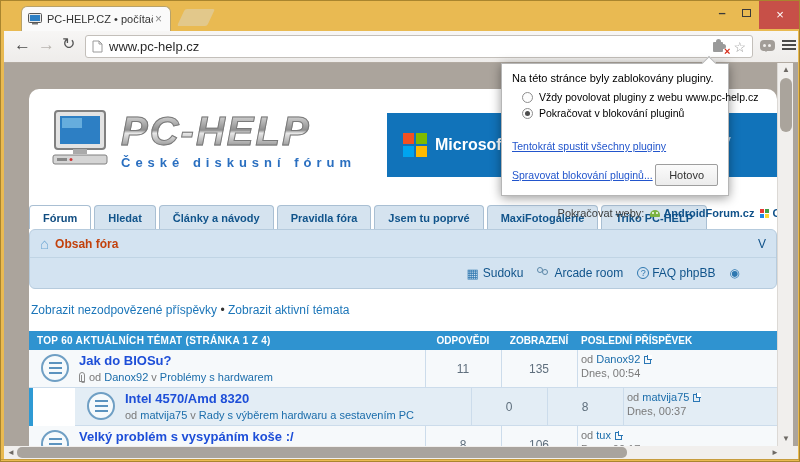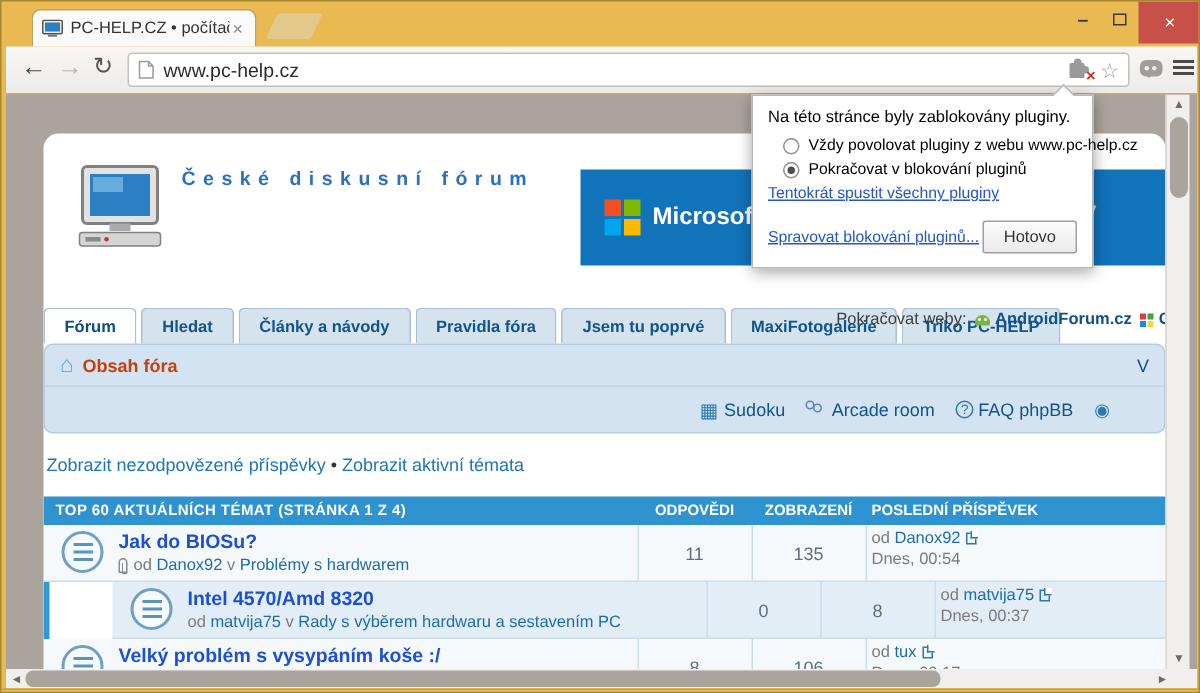"PC-HELP" div.logo-name { html: none -> <div>PC-HELP</div> }
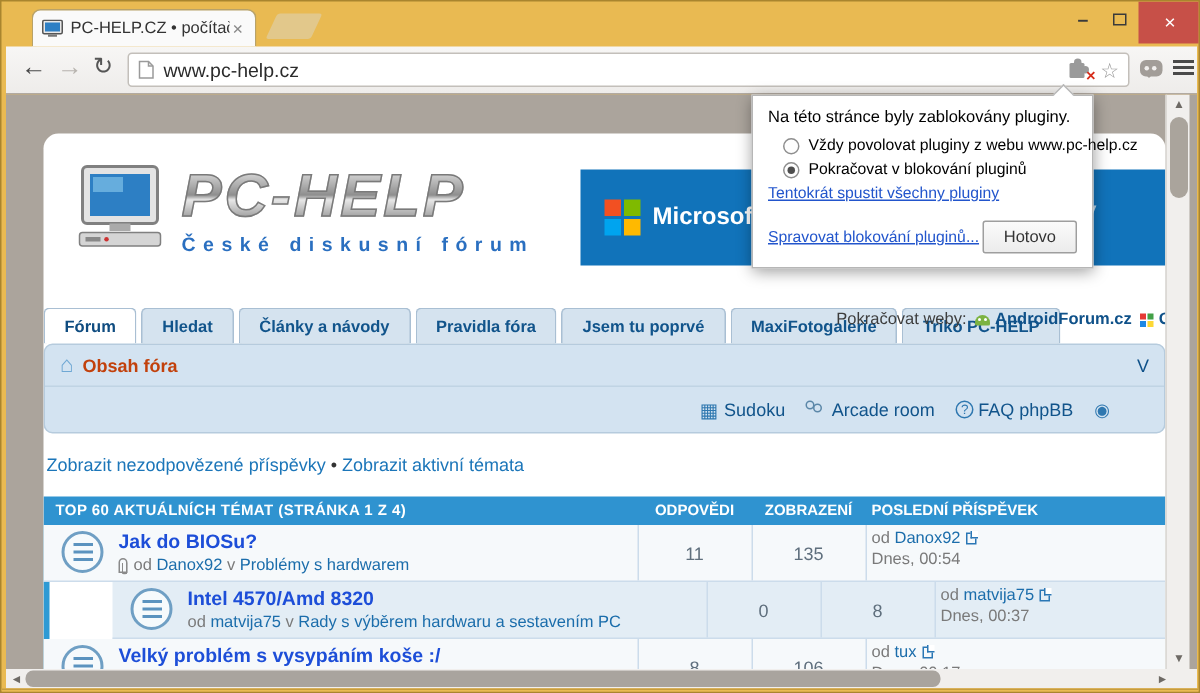"Tentokrát spustit všechny pluginy" .pp-link { margin-top: 0 -> 17px }
